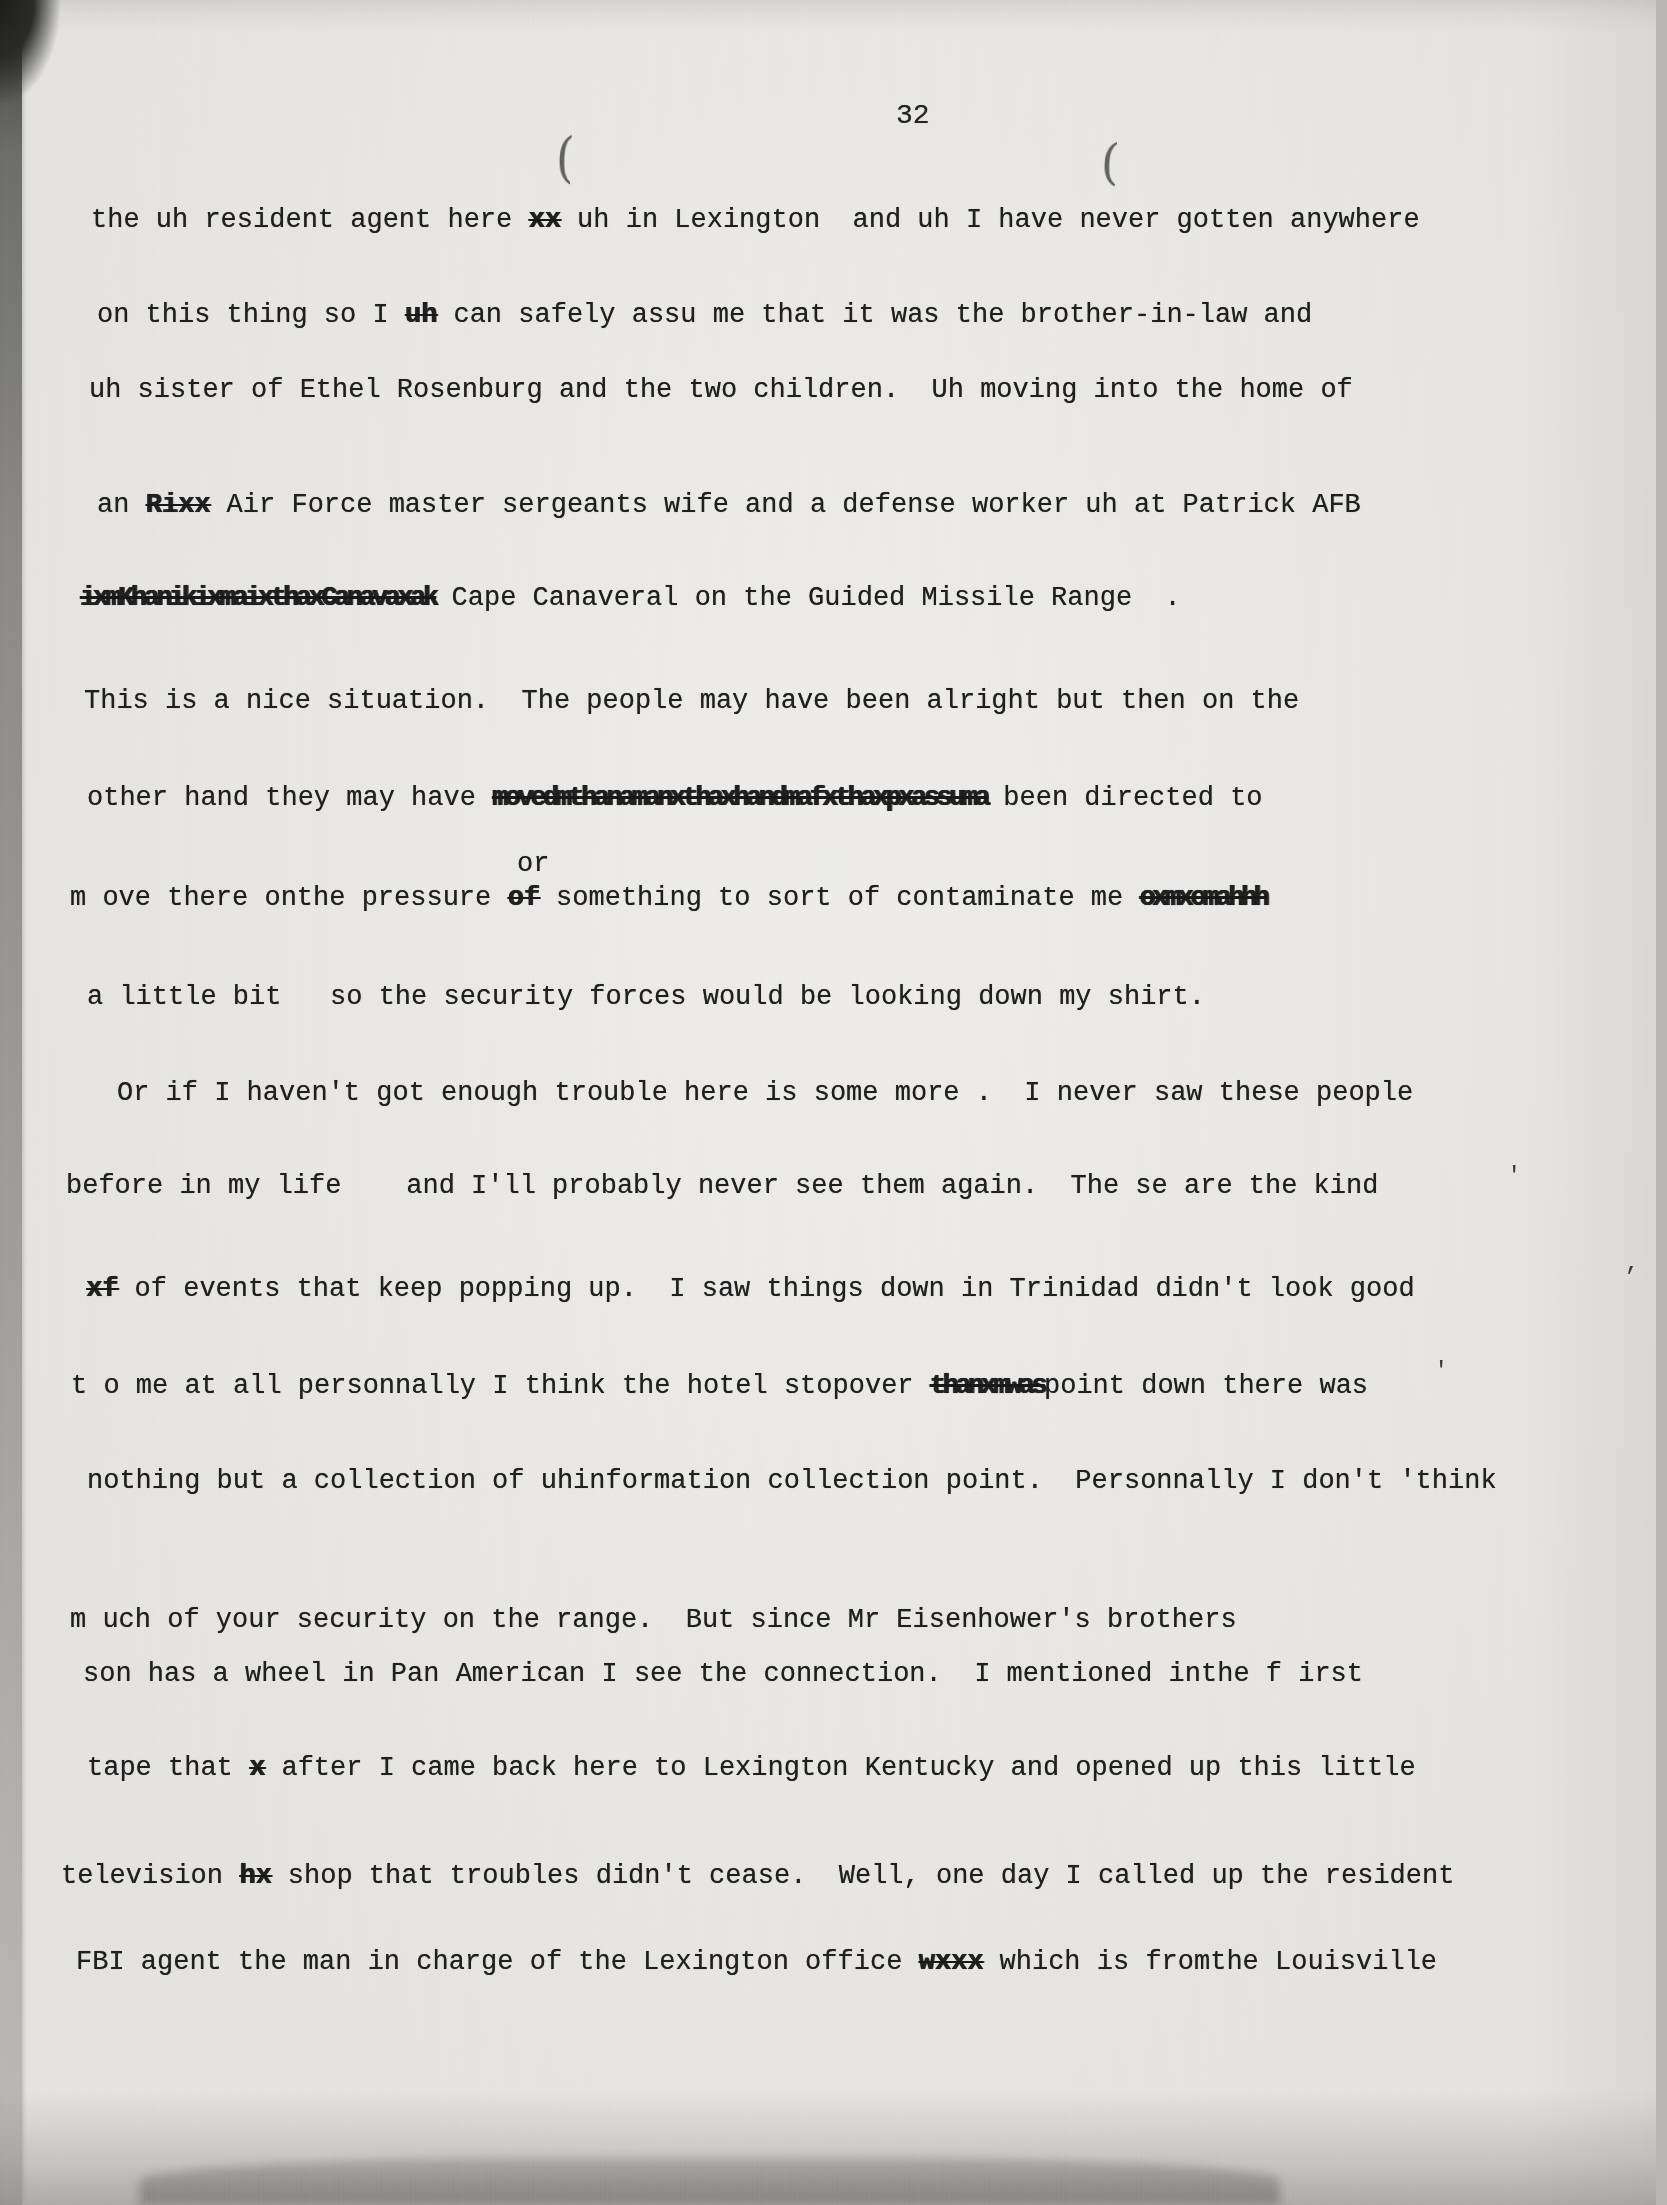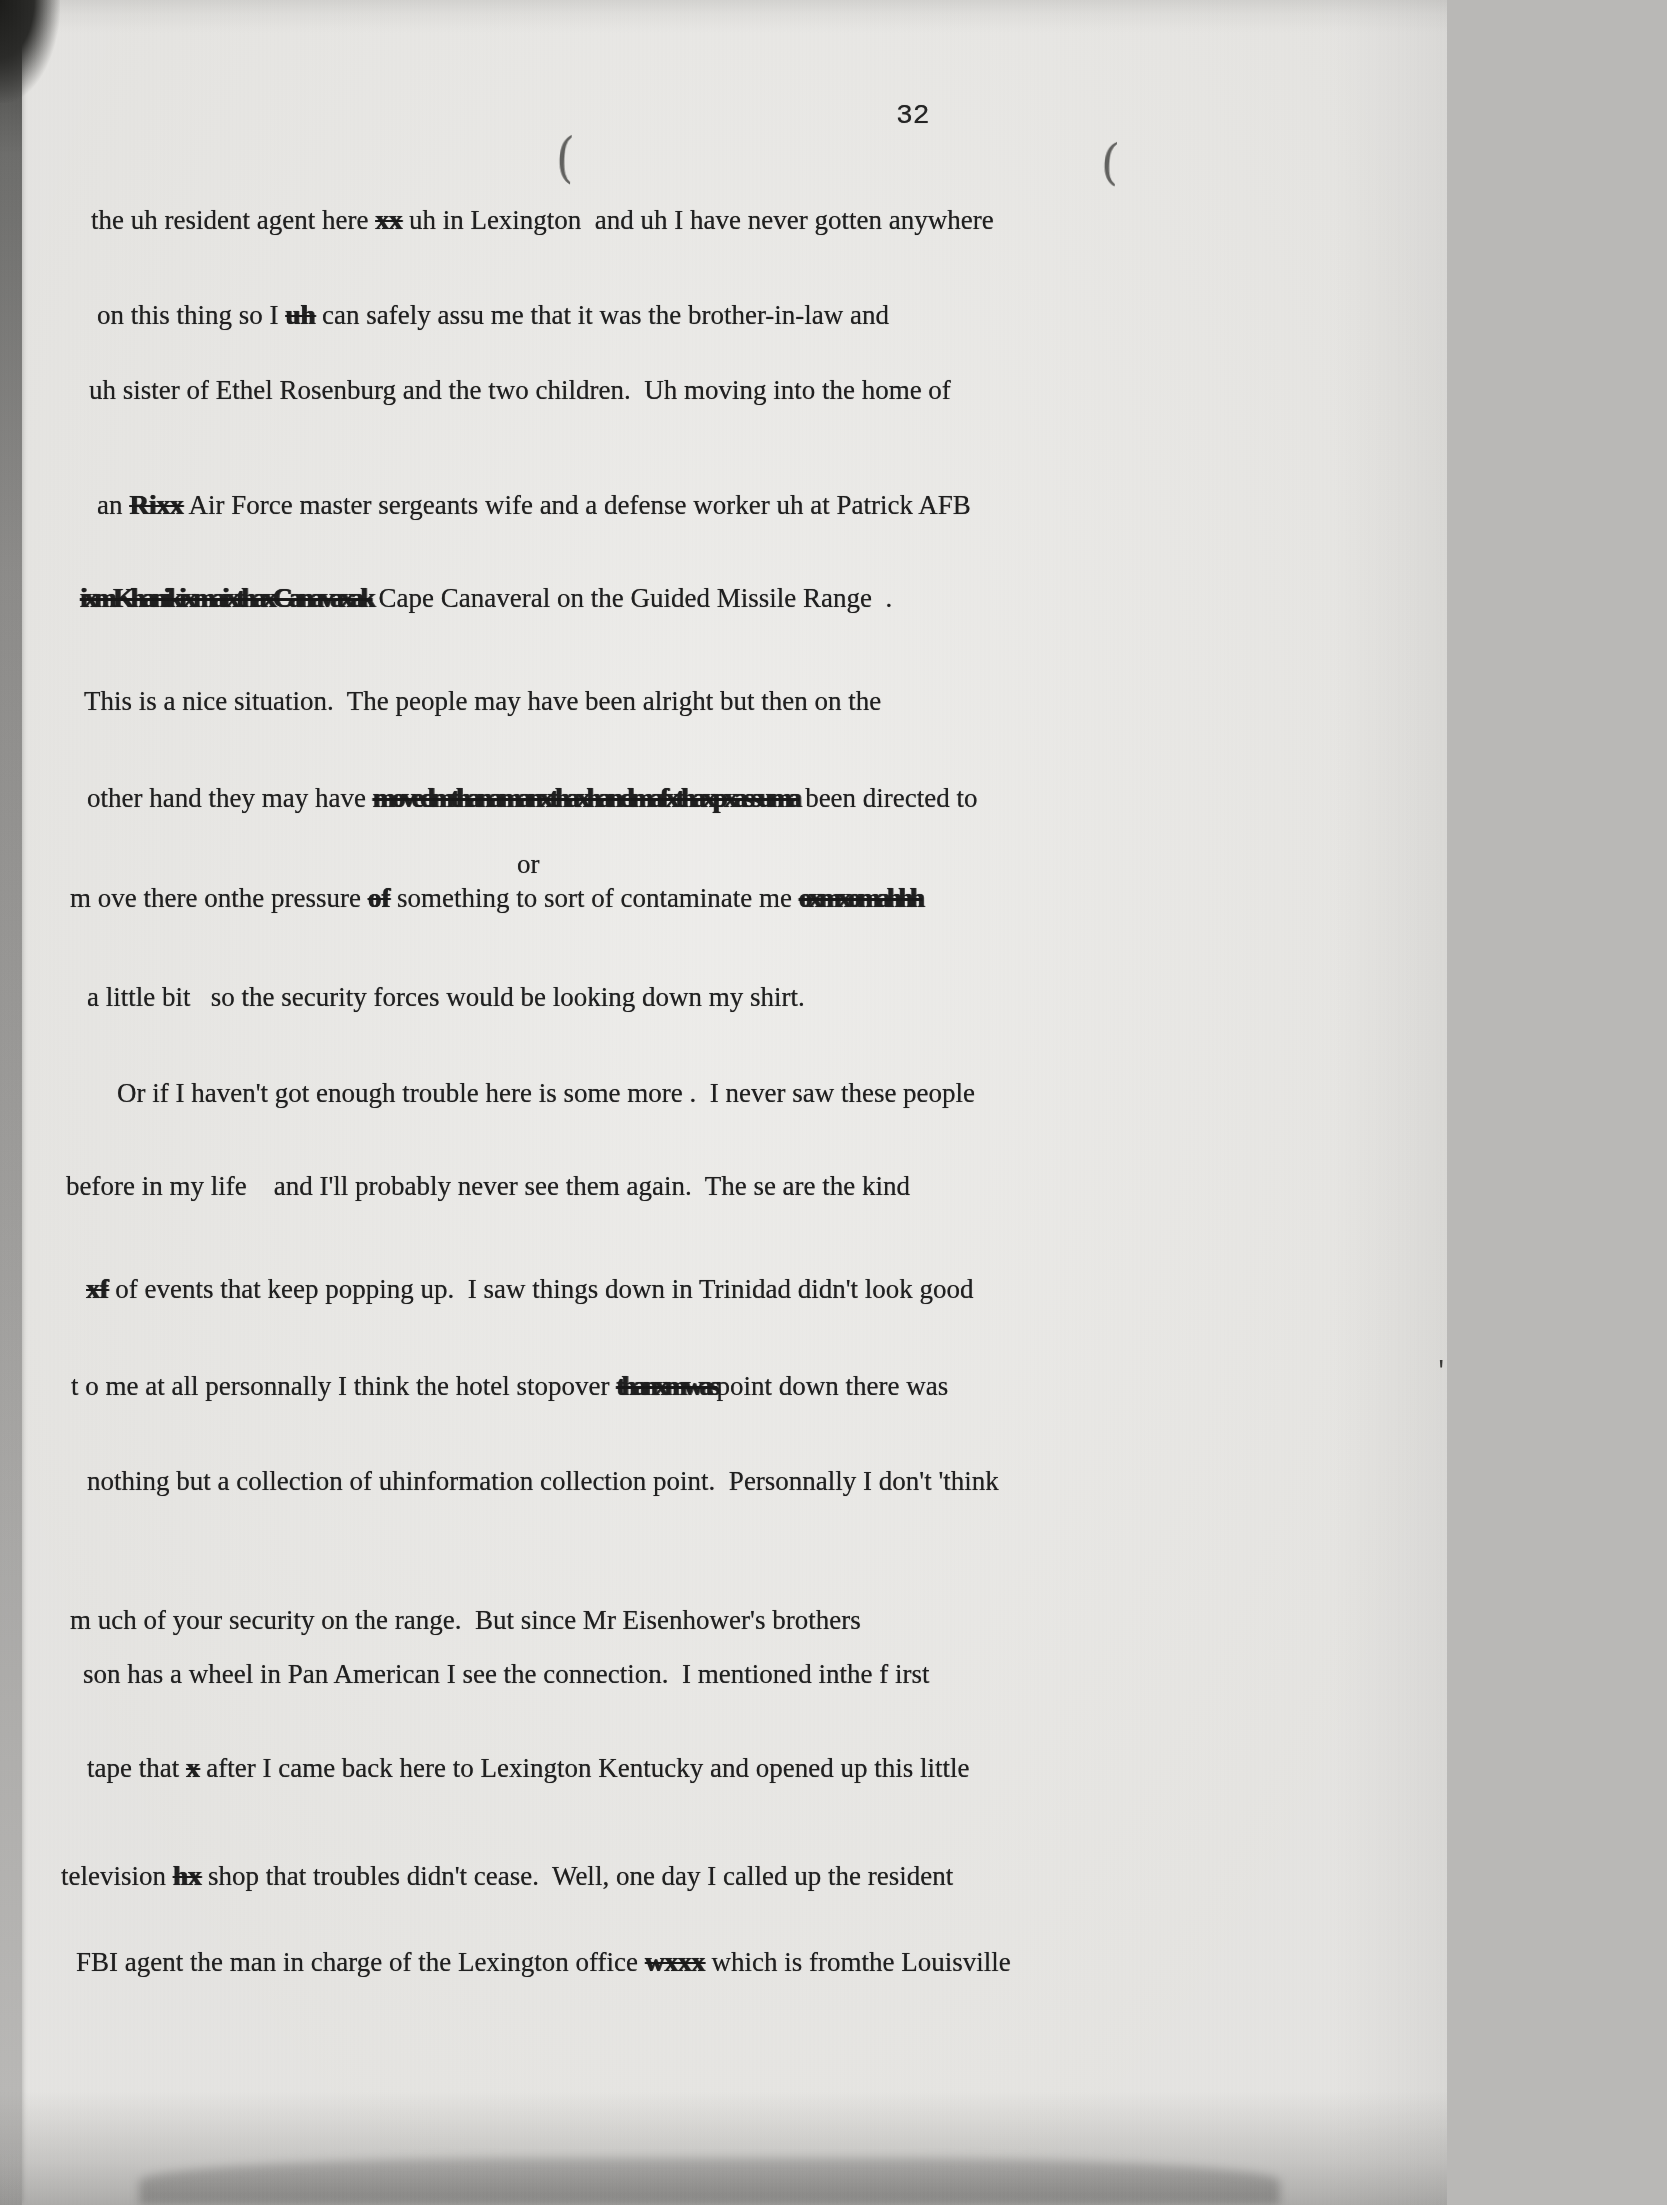"32" #scan { width: 1447px -> 1656px }
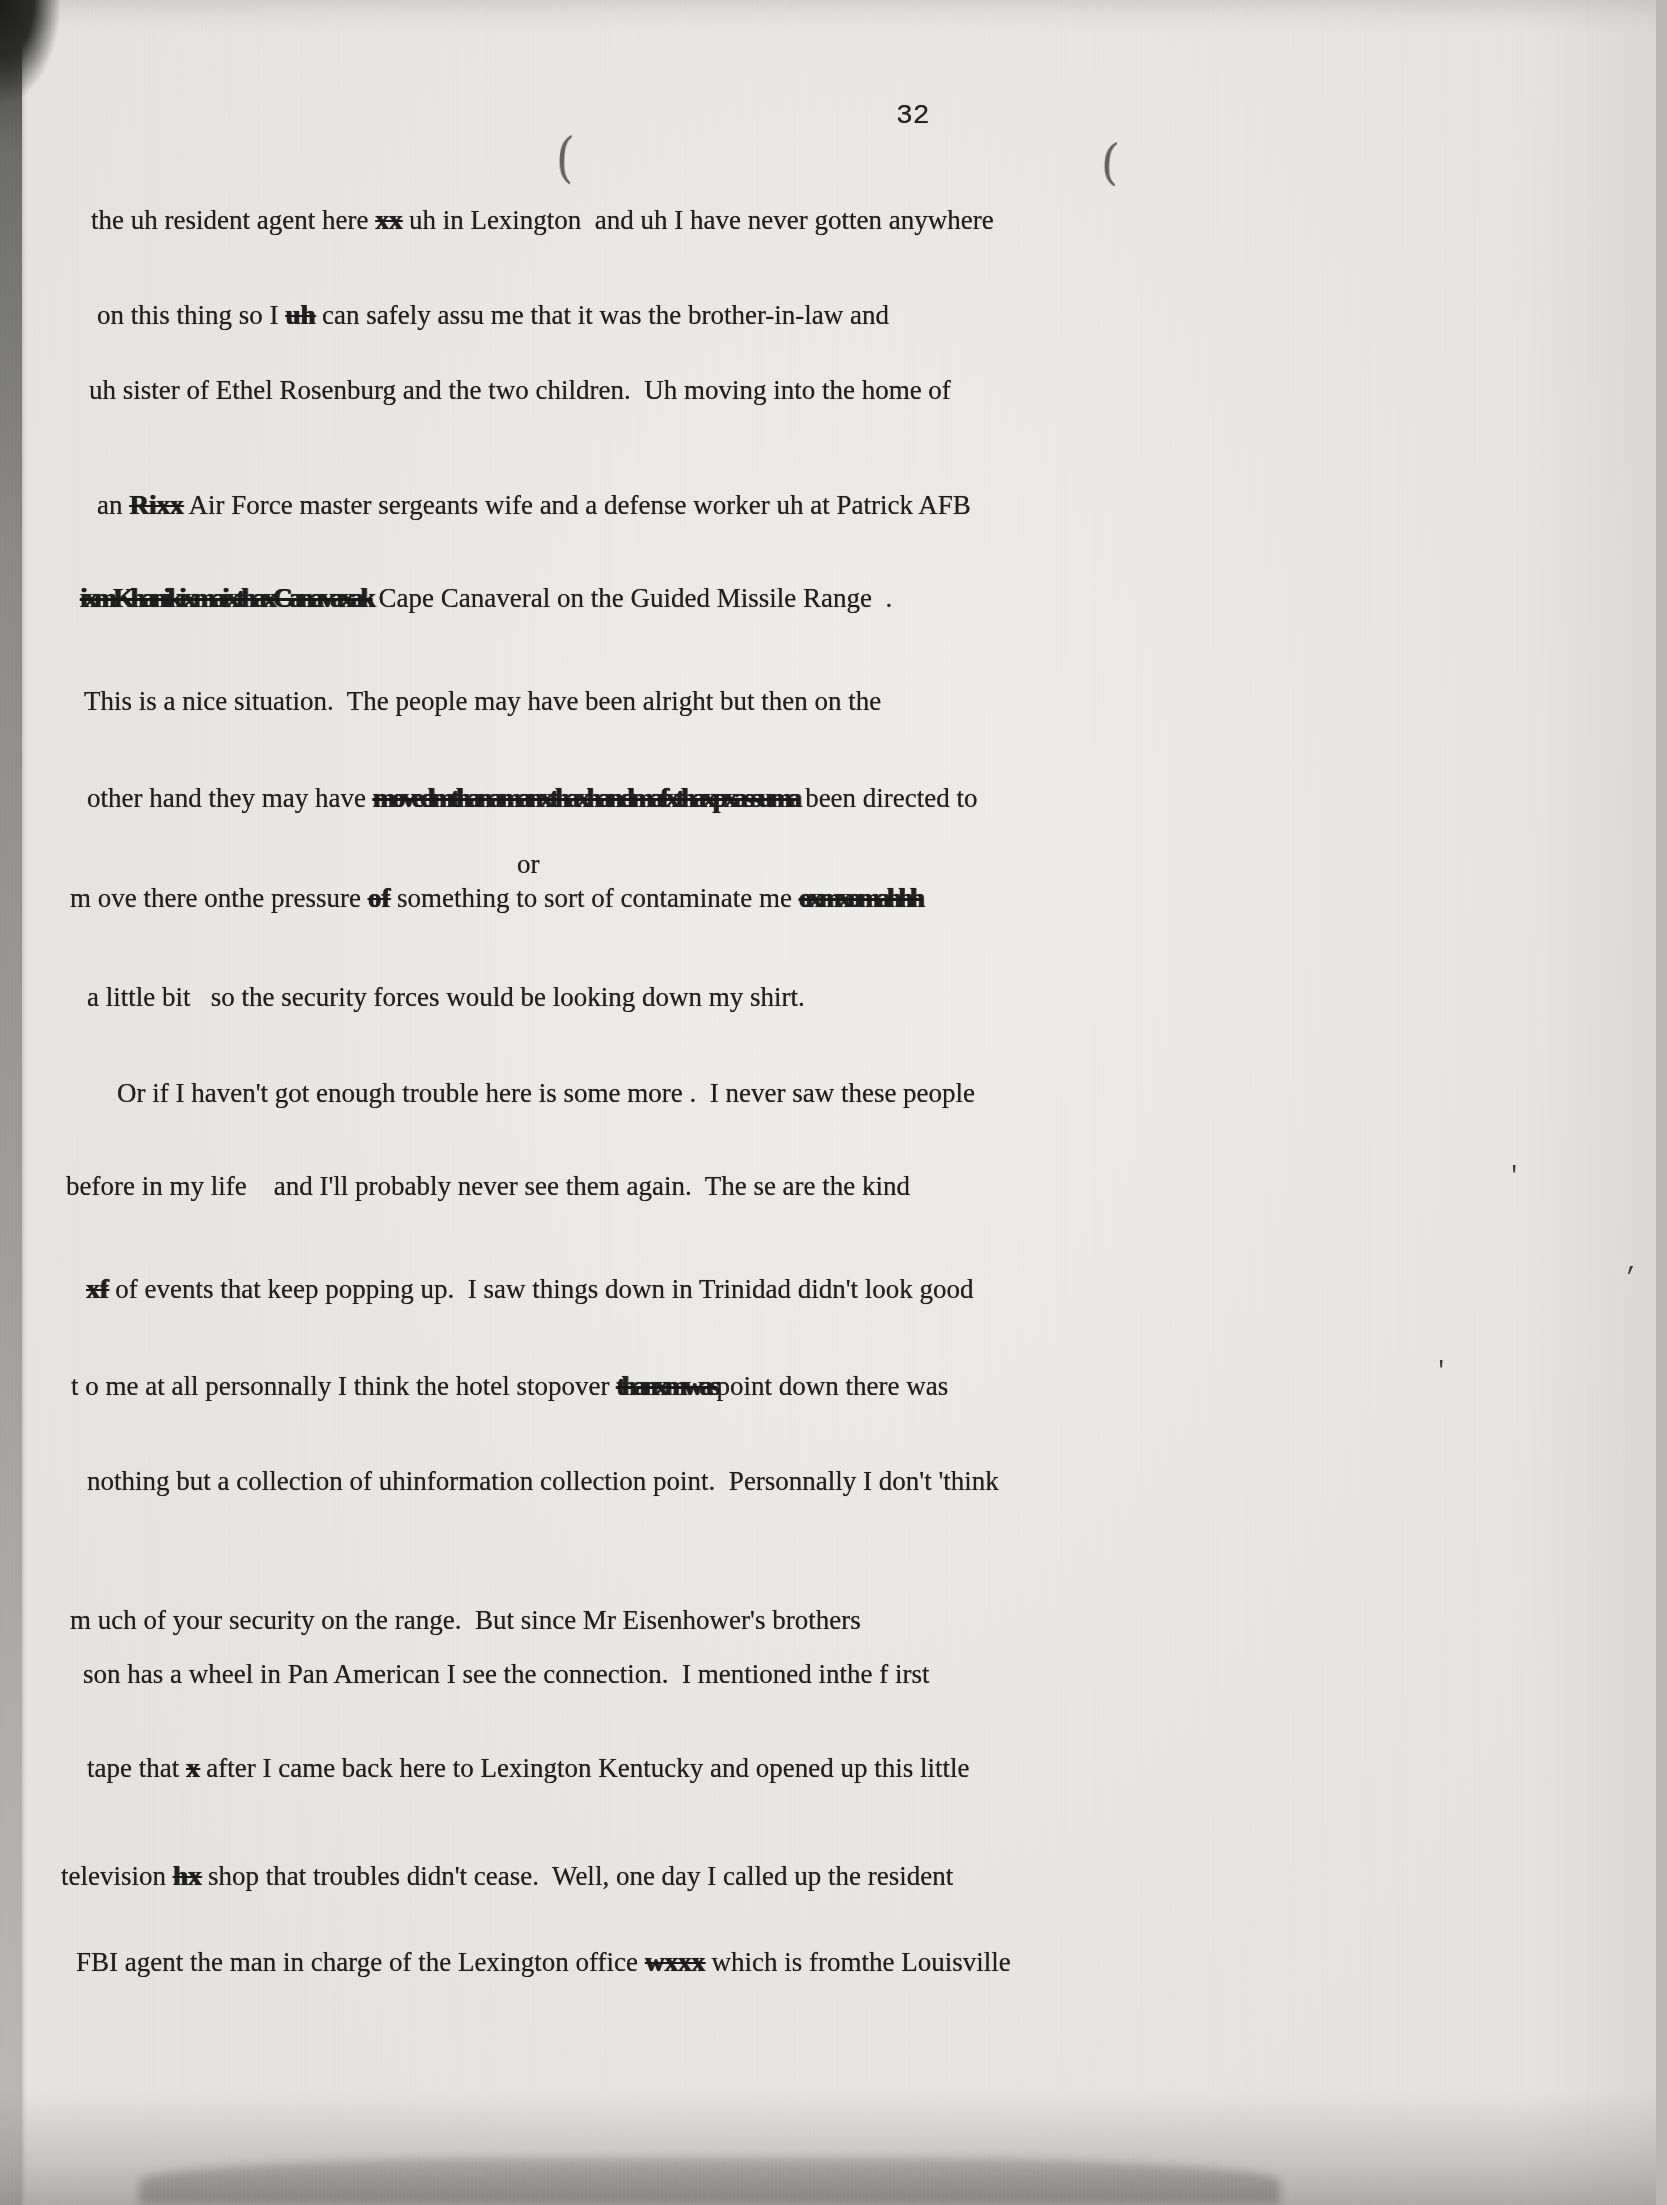"the uh resident agent here" .tl { font-family: Liberation Serif, serif -> none }
